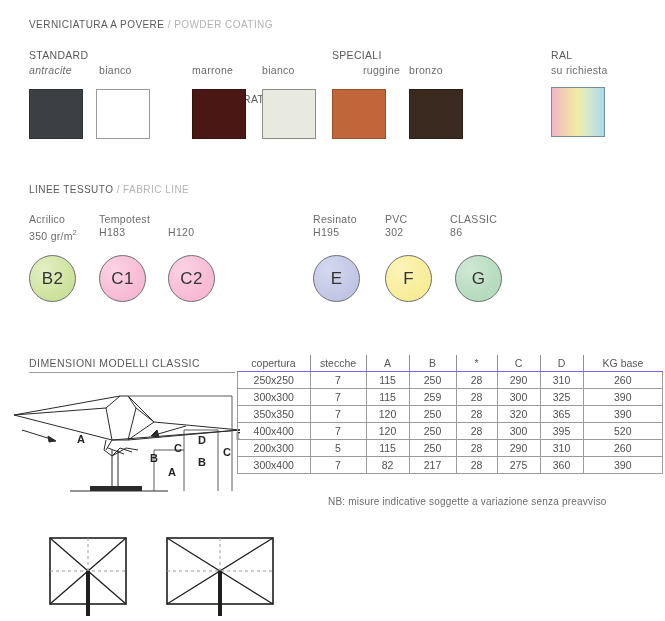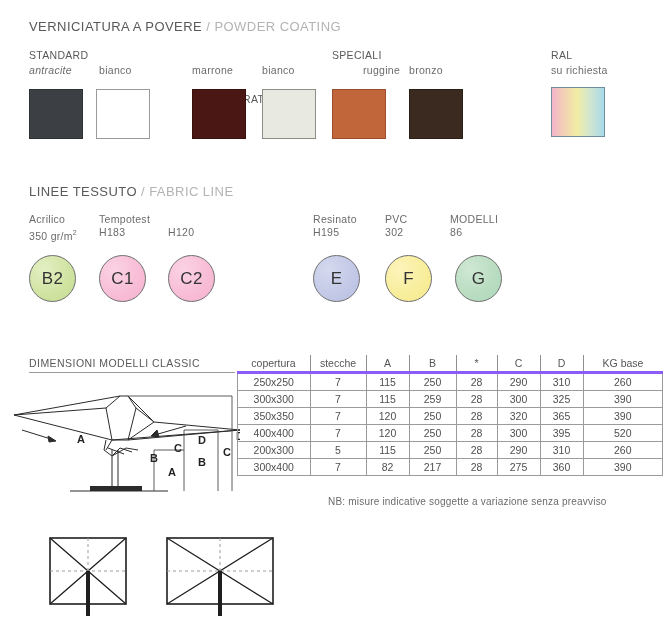"VERNICIATURA A POVERE / POWDER" .sec-head { font-size: 13px -> 10px }
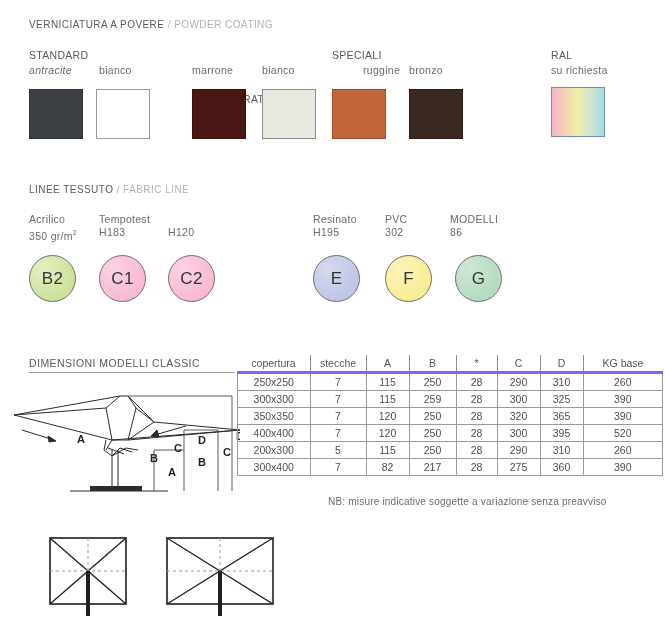"MODELLI" div { text: MODELLI -> CLASSIC }
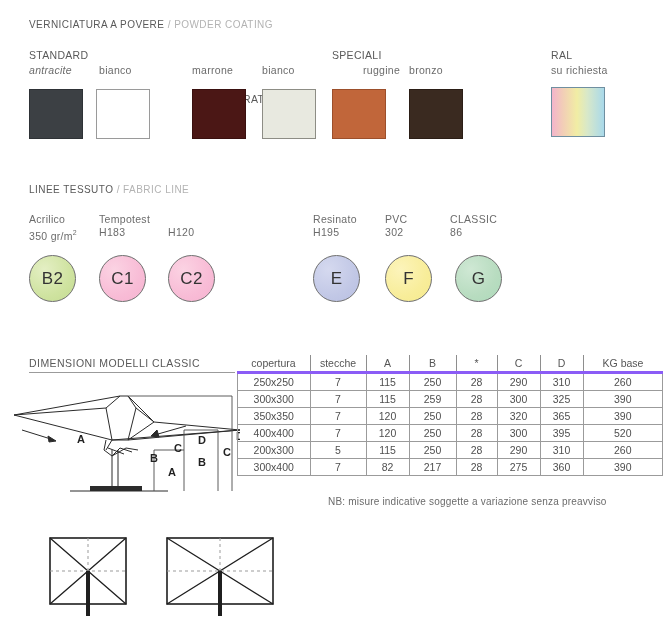"copertura" table.dims th { border-bottom: 3px solid #8b5cf6 -> 1px solid #8b5cf6 }
